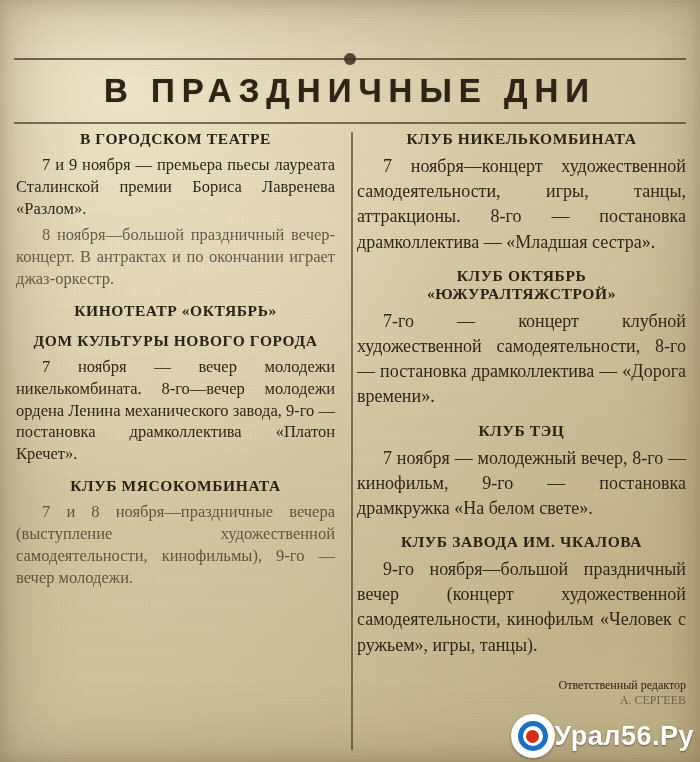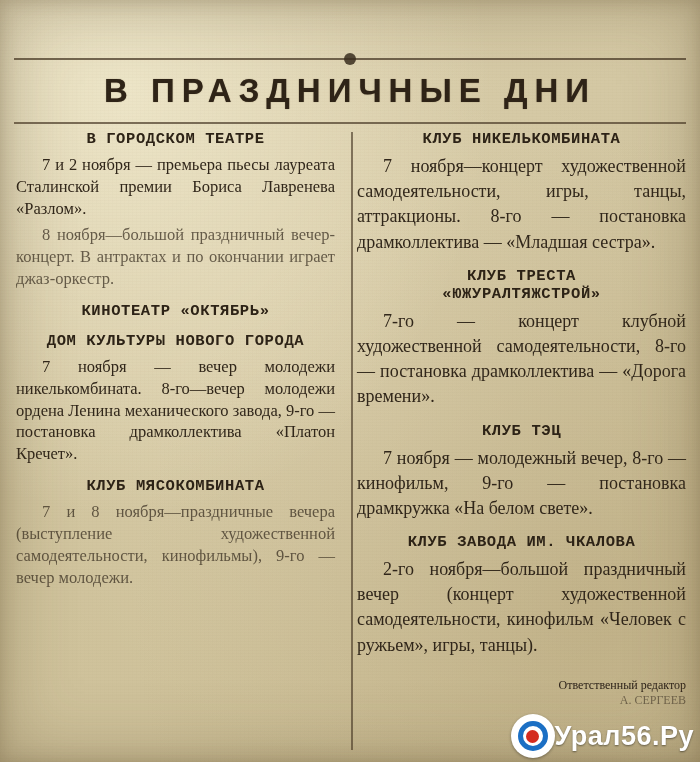"В ГОРОДСКОМ ТЕАТРЕ" h2.sec { font-family: Liberation Mono, monospace -> Liberation Serif, serif }
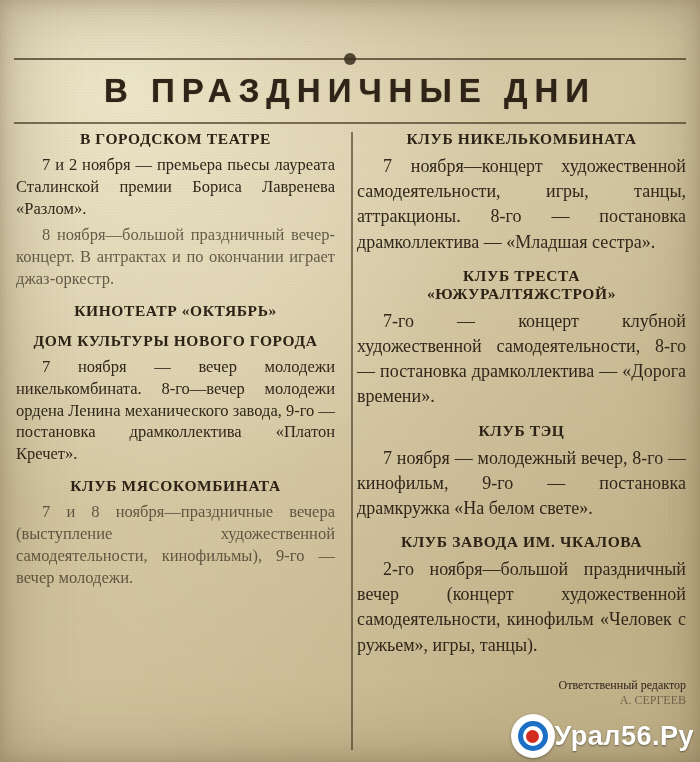"7 и 2 ноября —" p.body { text: 2 -> 9 }
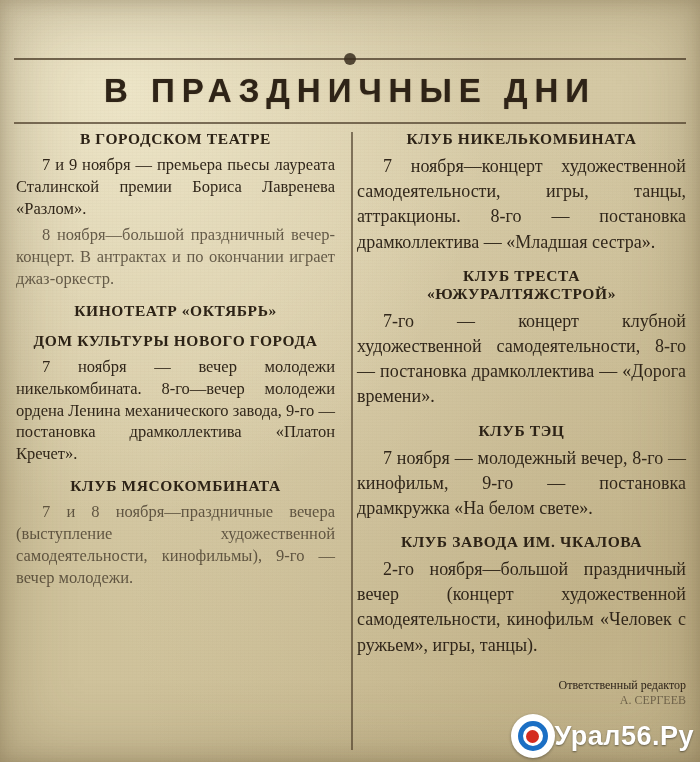"КЛУБ ТРЕСТА" span { text: ТРЕСТА -> ОКТЯБРЬ }
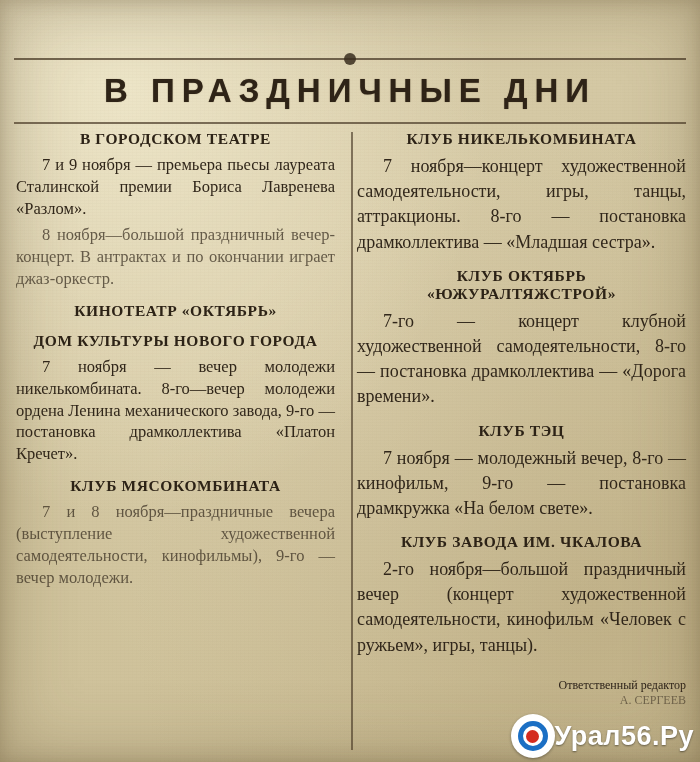"2-го ноября—большой праздничный вечер" p.body { text: 2-го -> 9-го }
